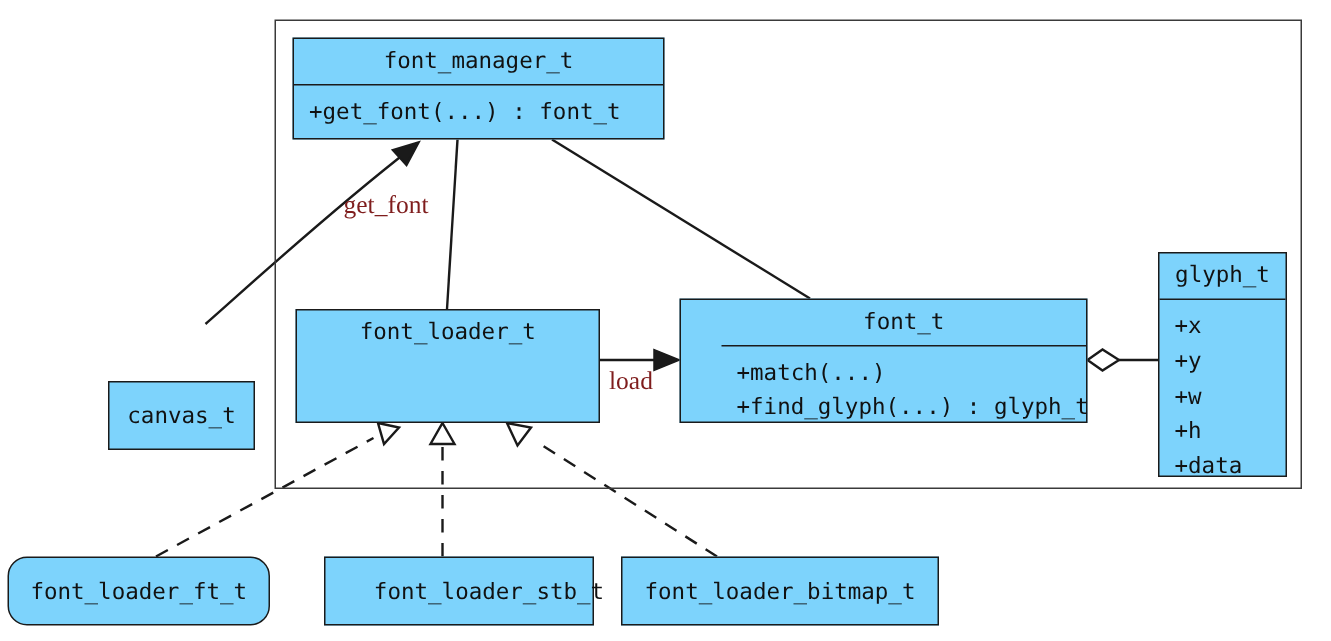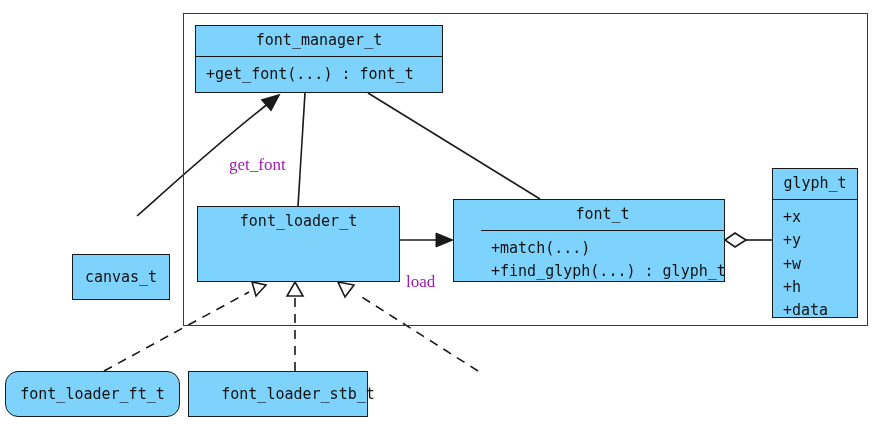"get_font" .edge-label { color: #a21caf -> #7f1d1d; margin-top: 28px -> none }
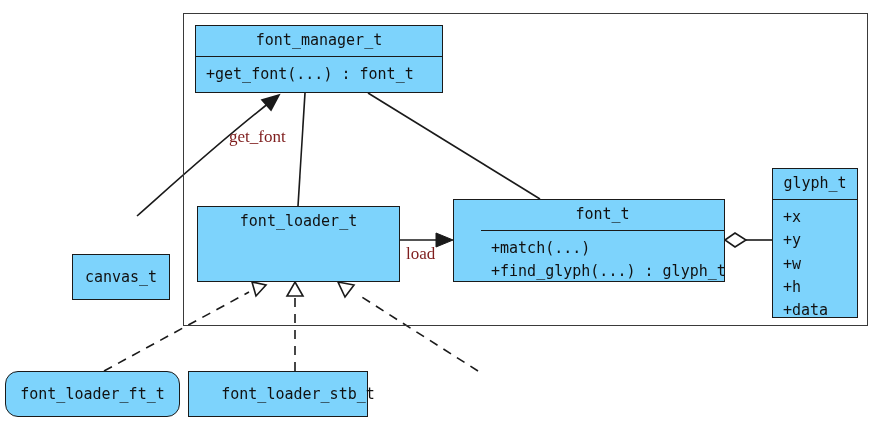"font_loader_stb_t" div.uml-class { left: 188px -> 216px }
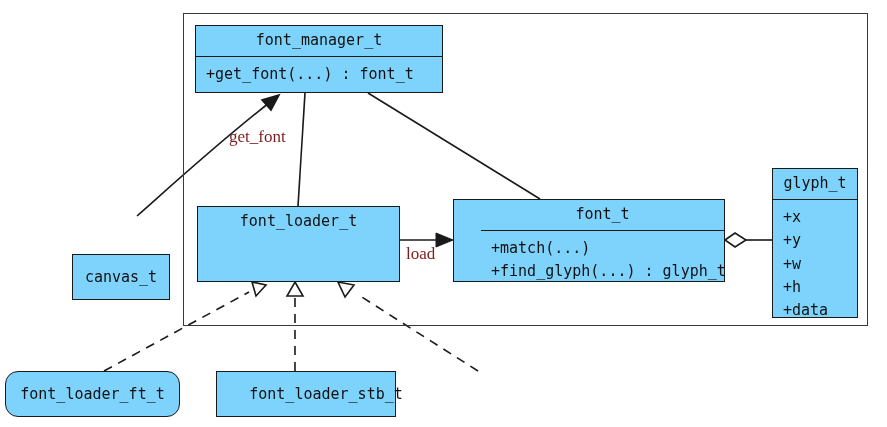"font_loader_bitmap_t" div.uml-class { html: none -> <div> <div>font_loader_bitmap_t</div> </div> }
